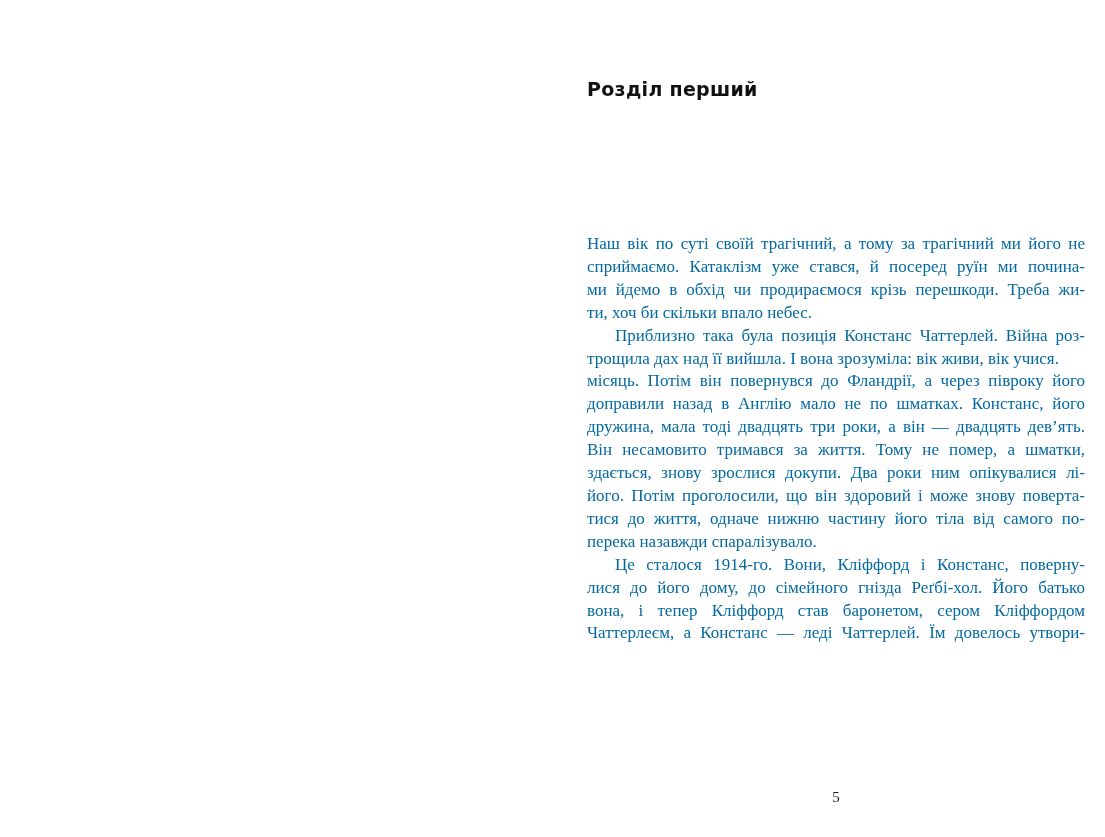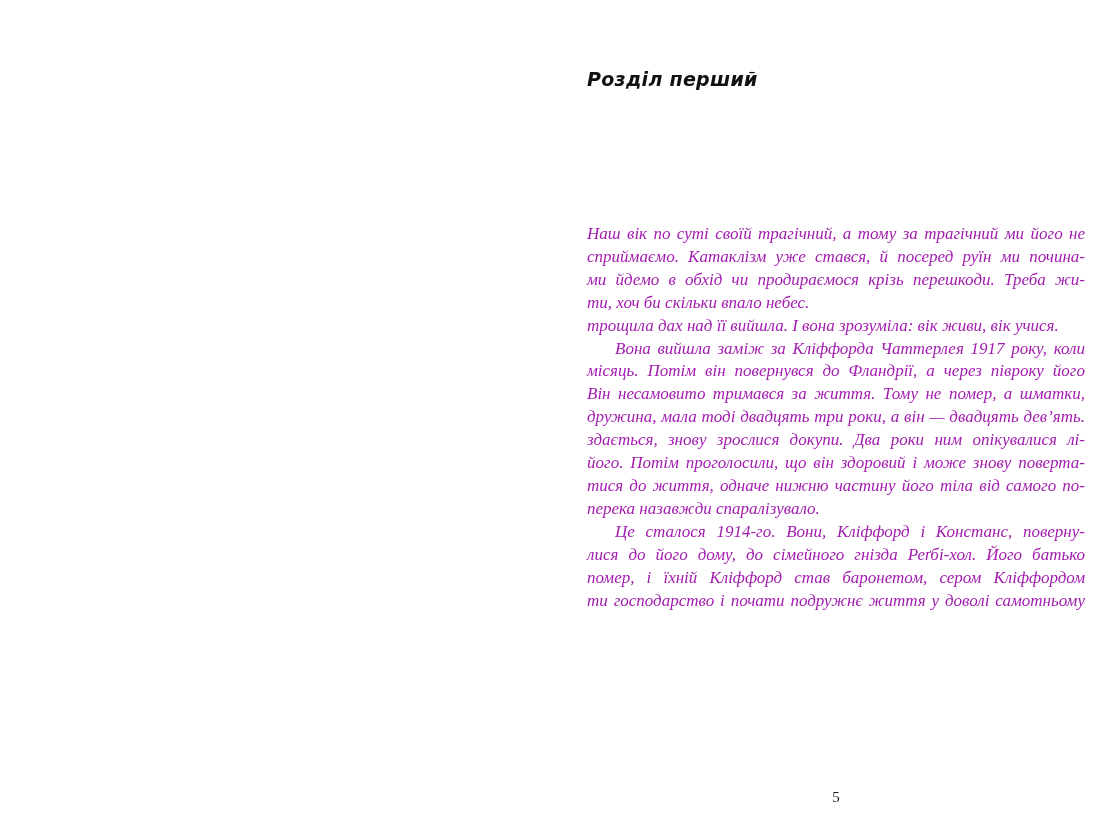"Розділ перший" .textblock { font-style: italic -> none; top: 68px -> 78px }
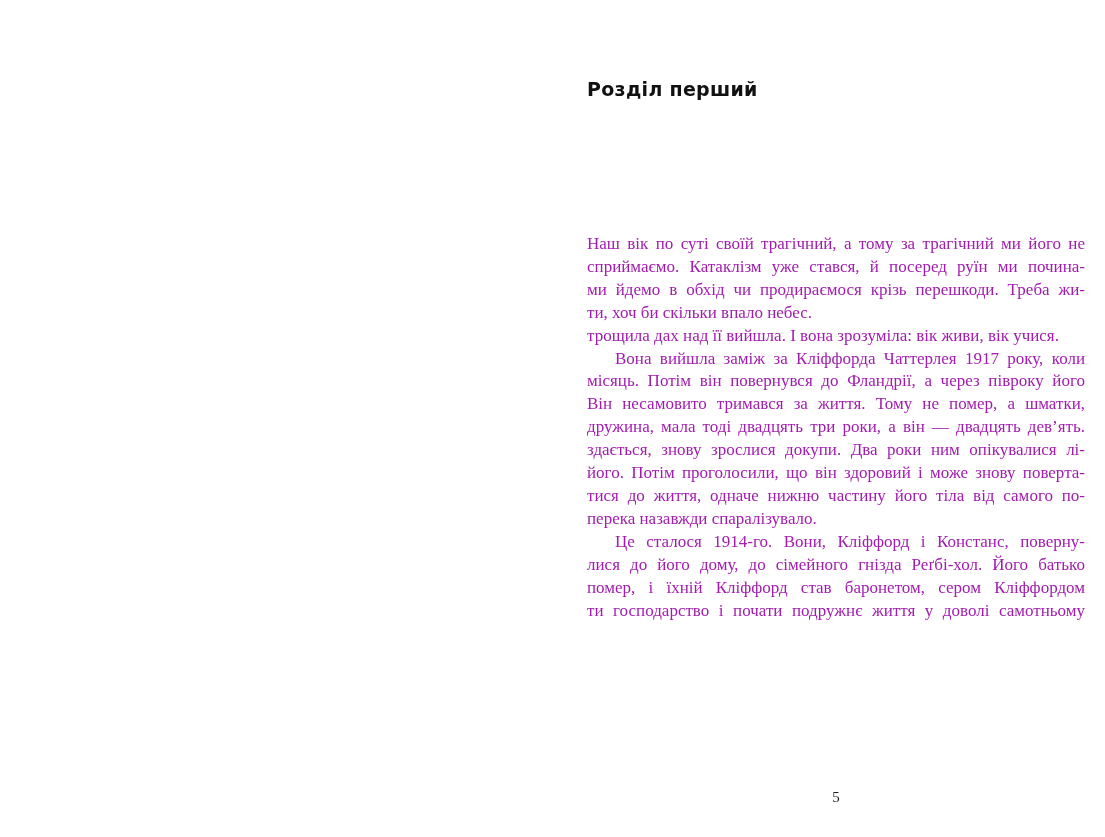"Наш вік по суті своїй" .line { color: #a21caf -> #0369a1 }
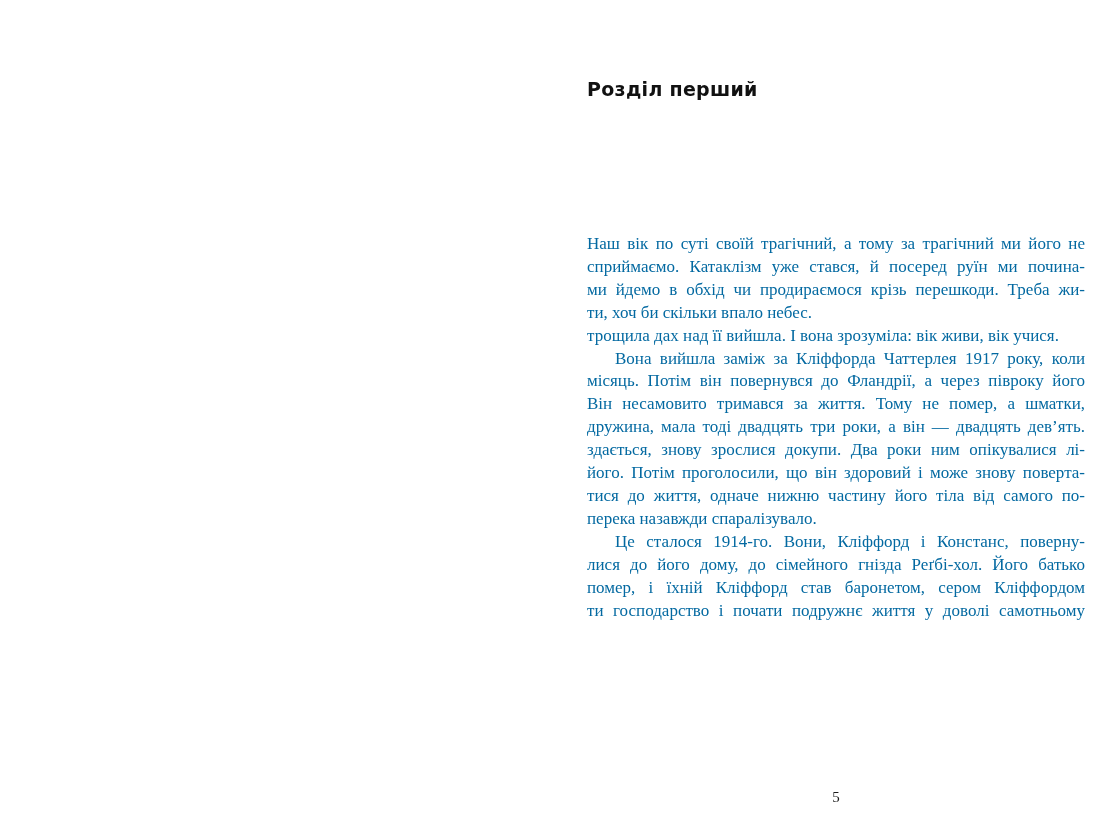"Приблизно така була позиція Констанс" div.line { html: none -> <div>Приблизно така була позиція Констанс Чаттерлей. Війна роз-</div> }
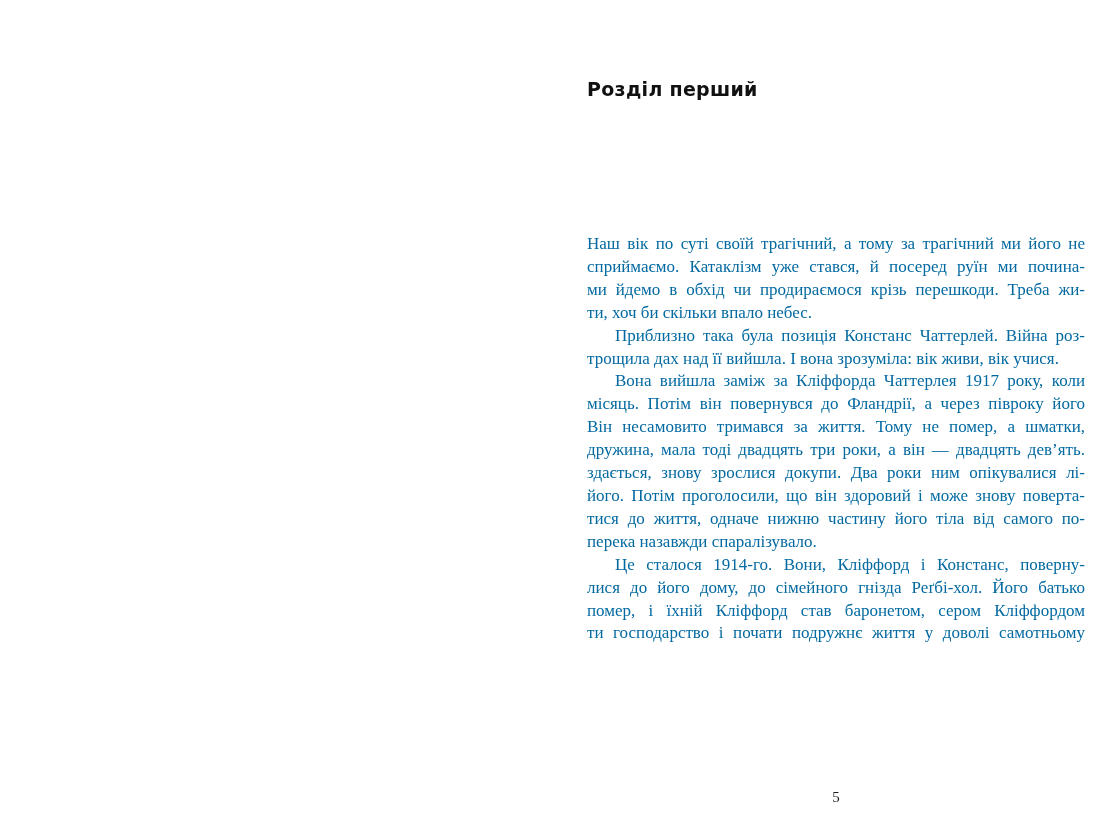"Вона вийшла заміж за Кліффорда" div.line { html: <div>Вона вийшла заміж за Кліффорда Чаттерлея 1917 року, коли</div> -> none }
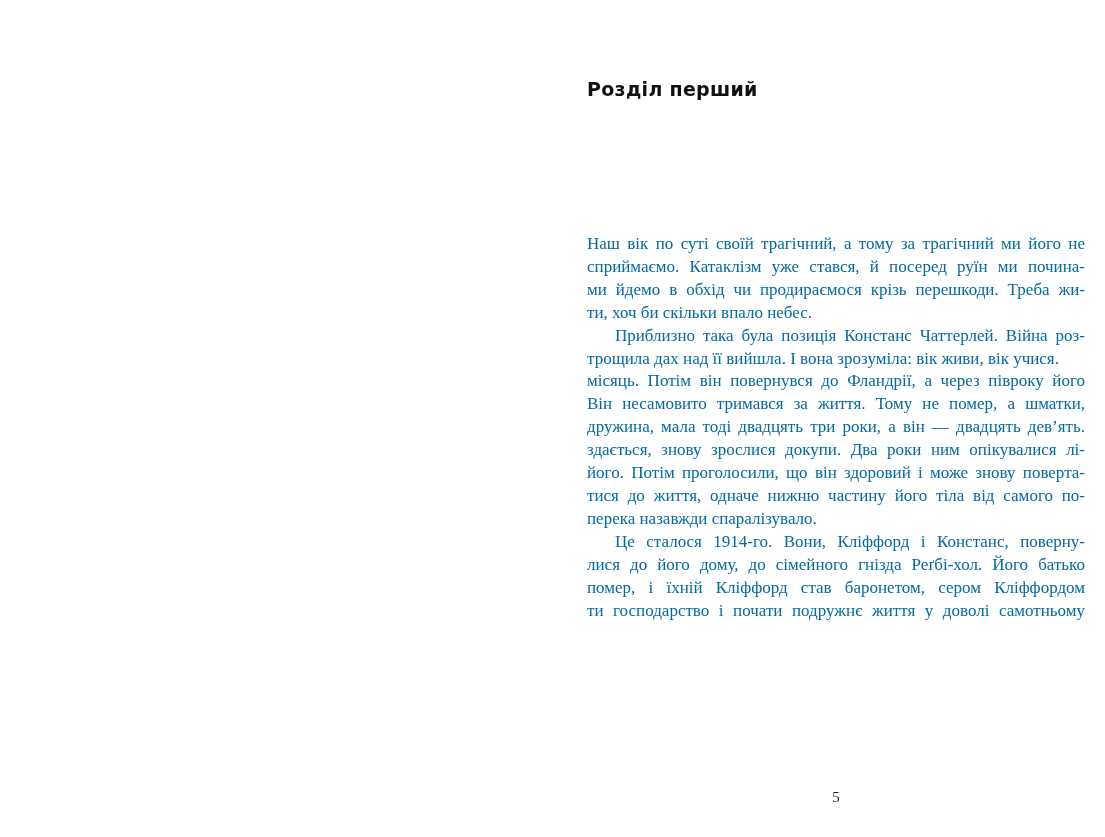"доправили назад в Англію мало" div.line { html: none -> <div>доправили назад в Англію мало не по шматках. Констанс, його</div> }
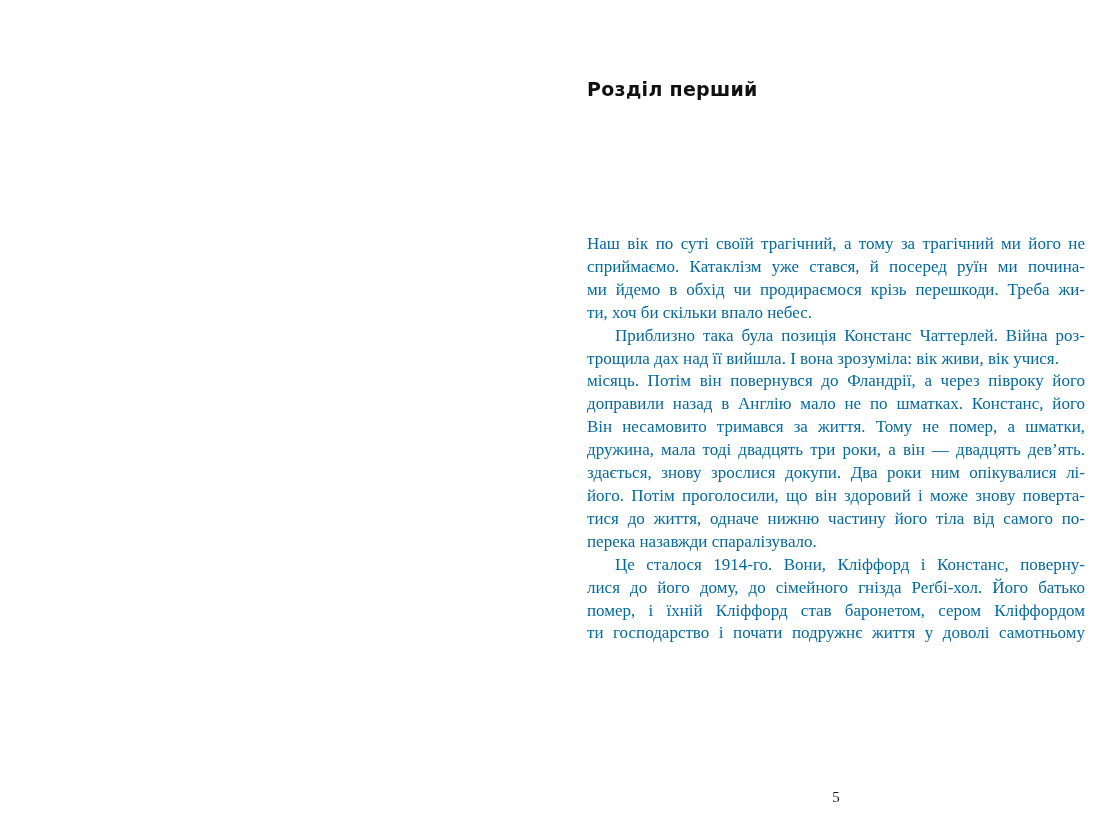"Він несамовито тримався за життя." div.line { order: before "дружина, мала тоді двадцять три" -> after "дружина, мала тоді двадцять три" }
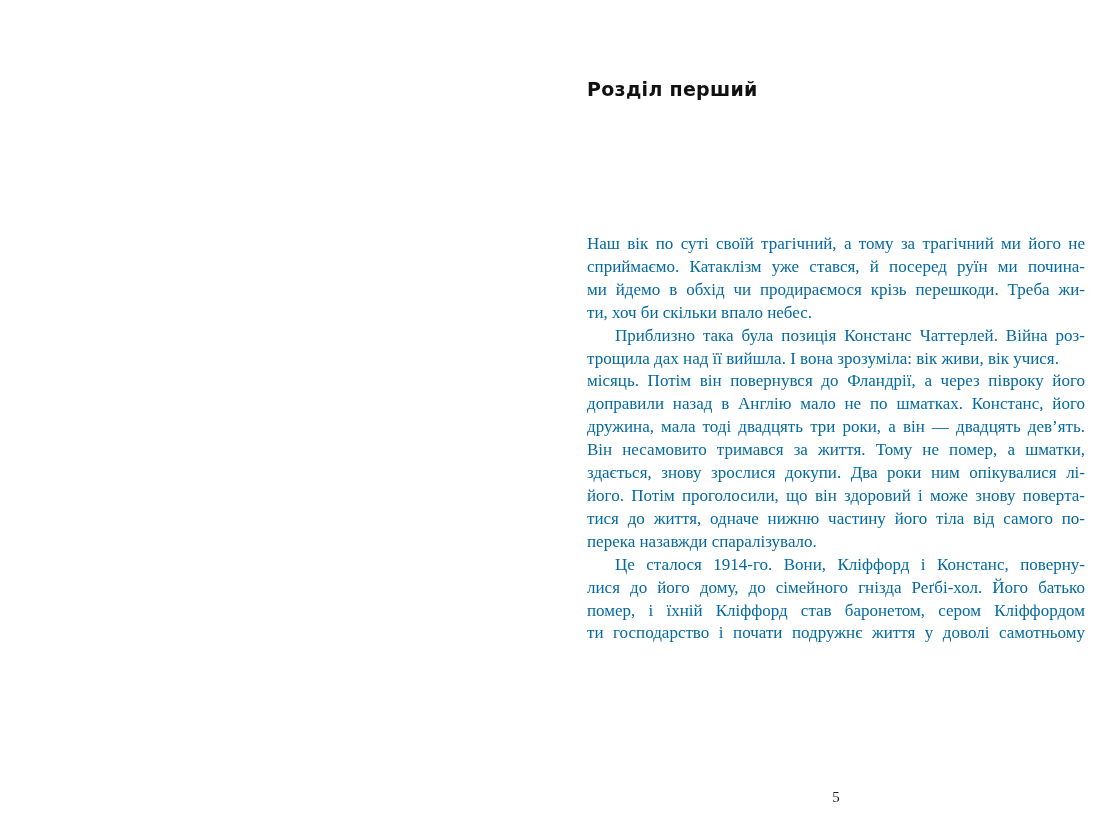"помер, і їхній Кліффорд став" div.line { text: помер, і їхній -> вона, і тепер }
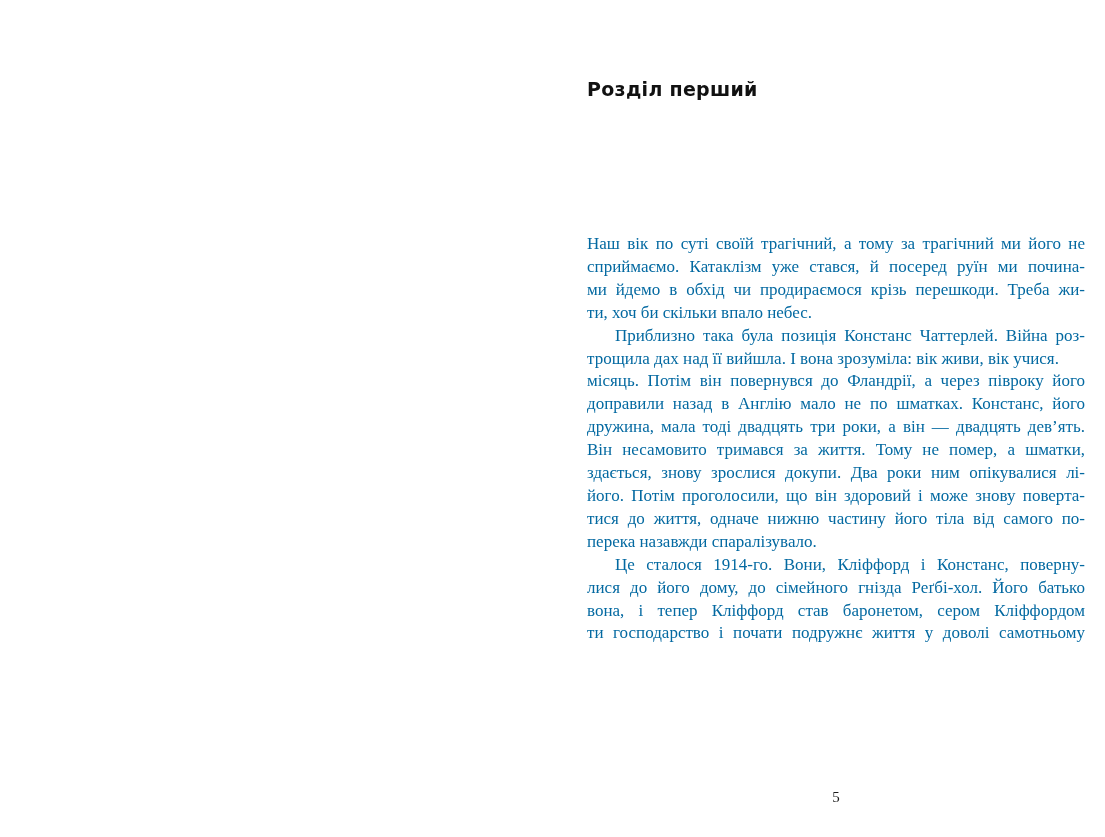"Чаттерлеєм, а Констанс — леді" div.line { html: none -> <div>Чаттерлеєм, а Констанс — леді Чаттерлей. Їм довелось утвори-</div> }
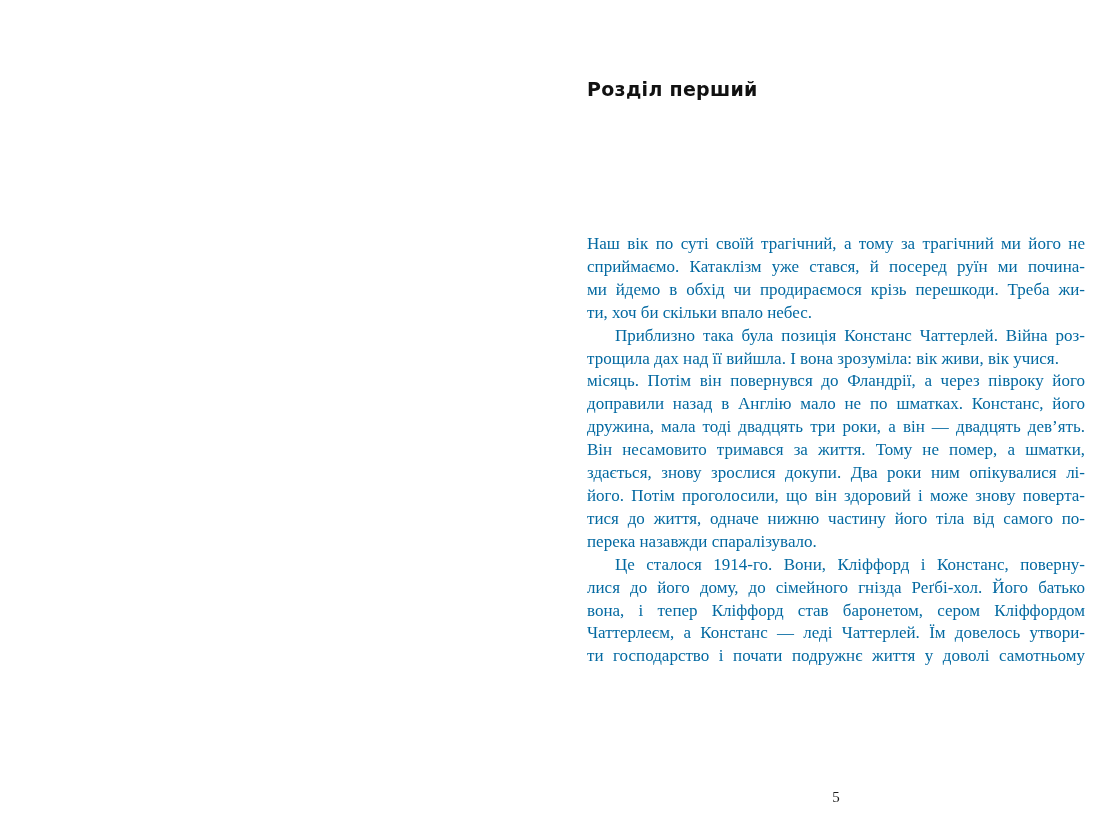"ти господарство і почати подружнє" div.line { html: <div>ти господарство і почати подружнє життя у доволі самотньому</div> -> none }
